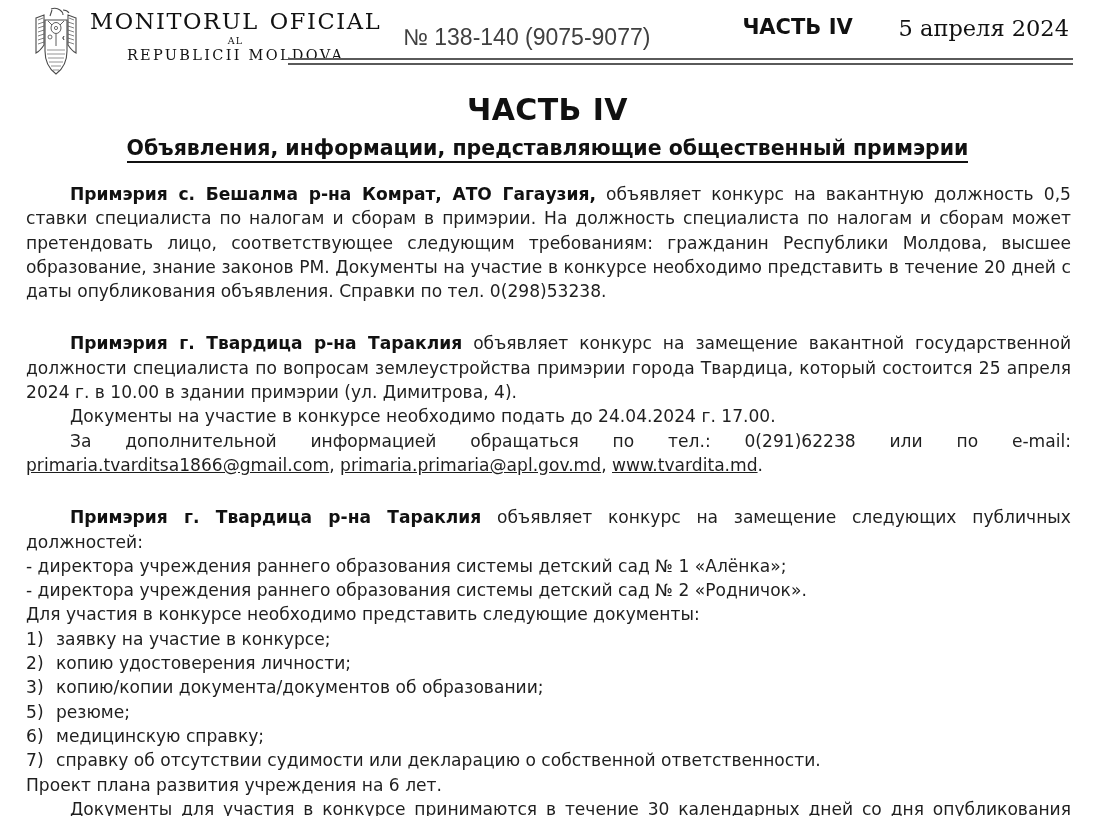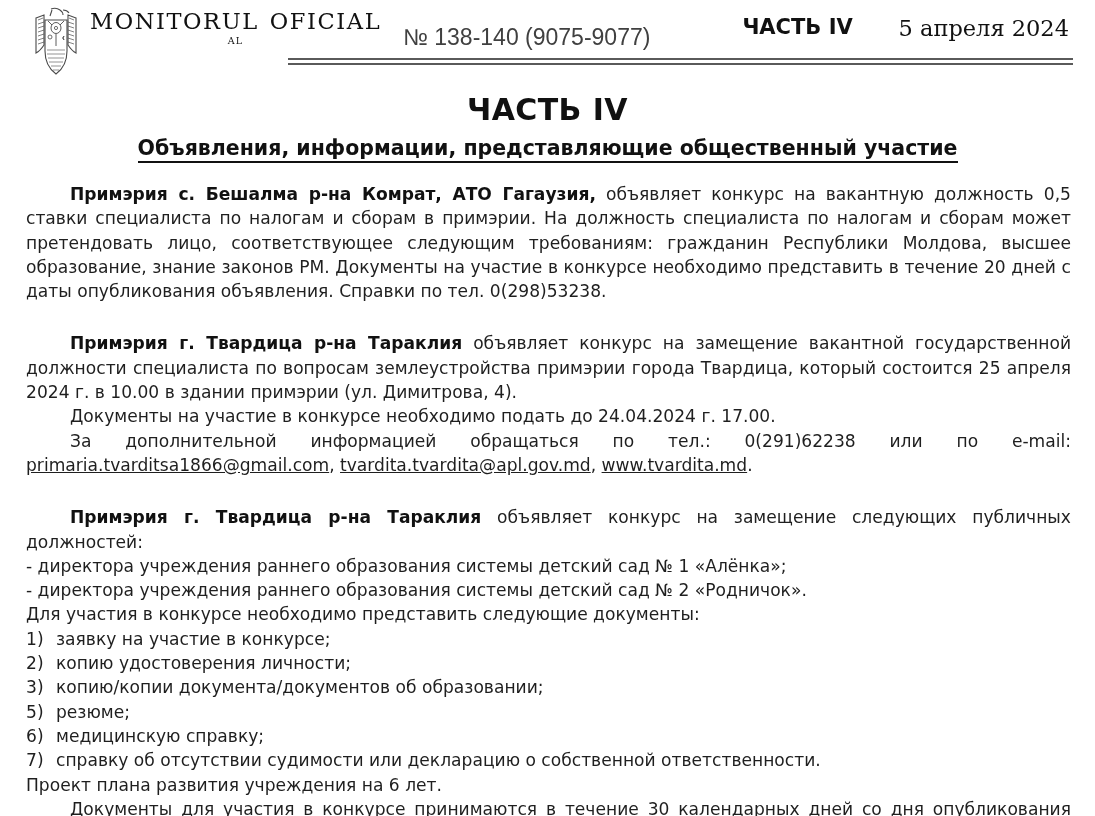"REPUBLICII MOLDOVA" div.brand-line2 { html: none -> <div>REPUBLICII MOLDOVA</div> }
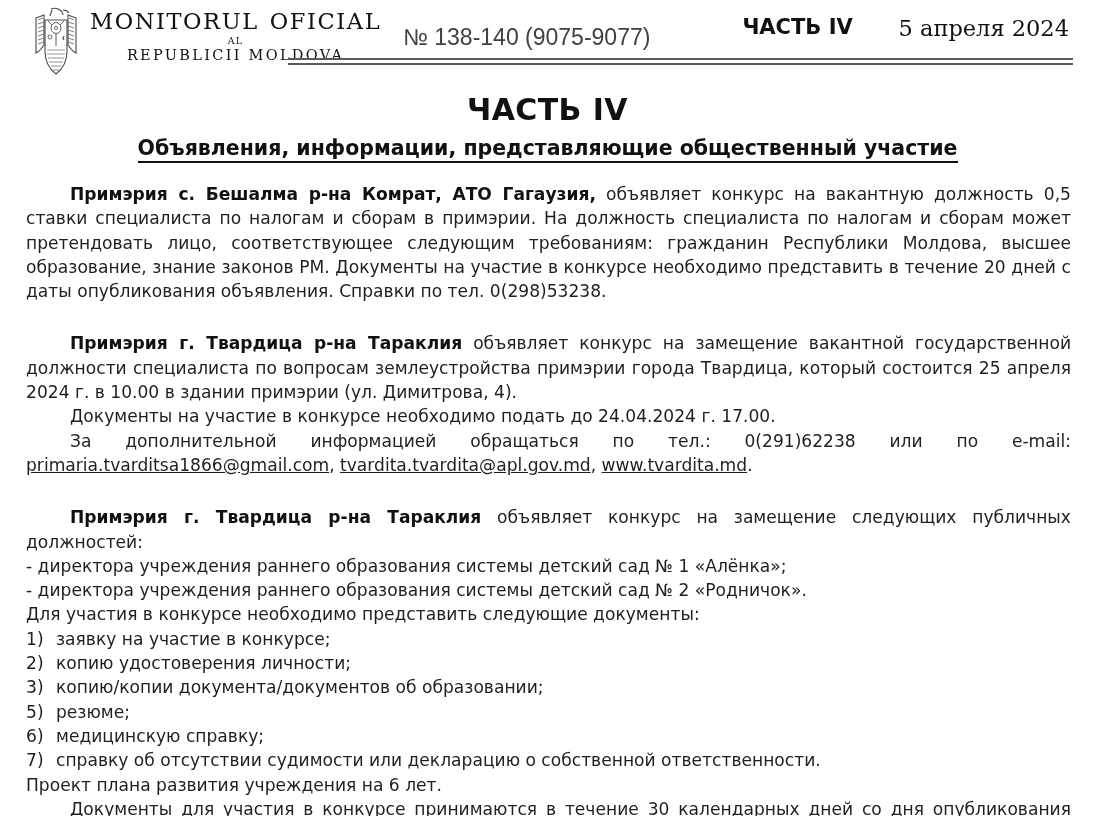"Объявления, информации, представляющие" span { text: участие -> примэрии }
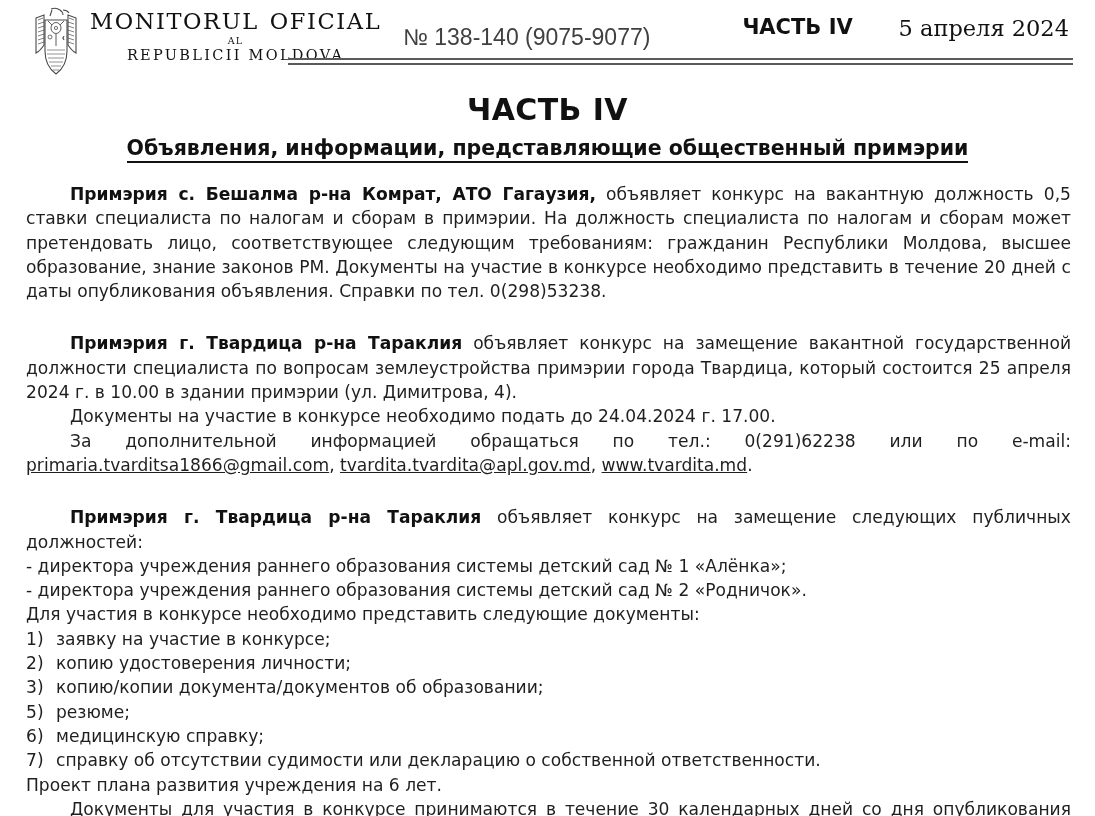"tvardita.tvardita@apl.gov.md" a.lnk { text: tvardita.tvardita@apl.gov.md -> primaria.primaria@apl.gov.md }
